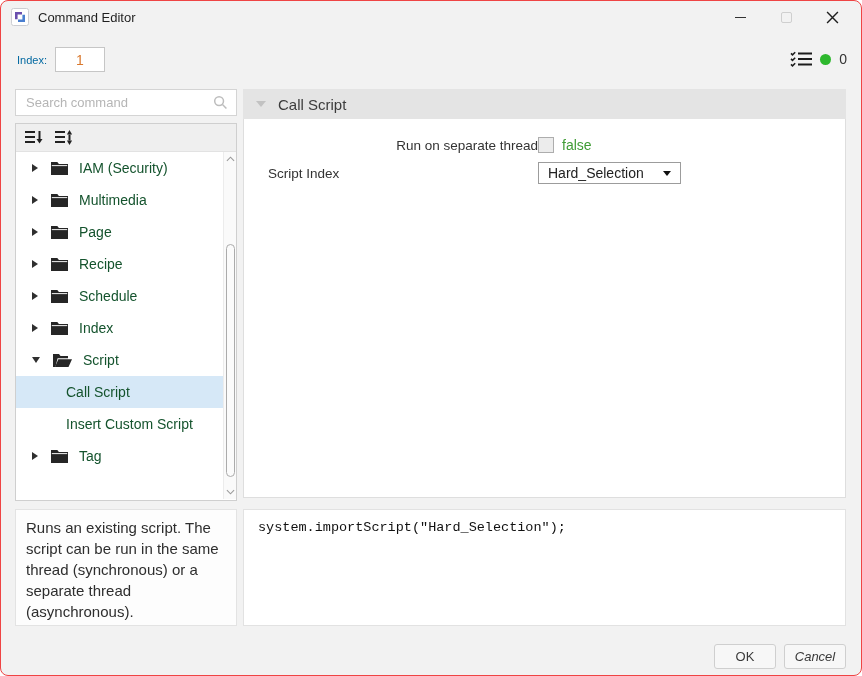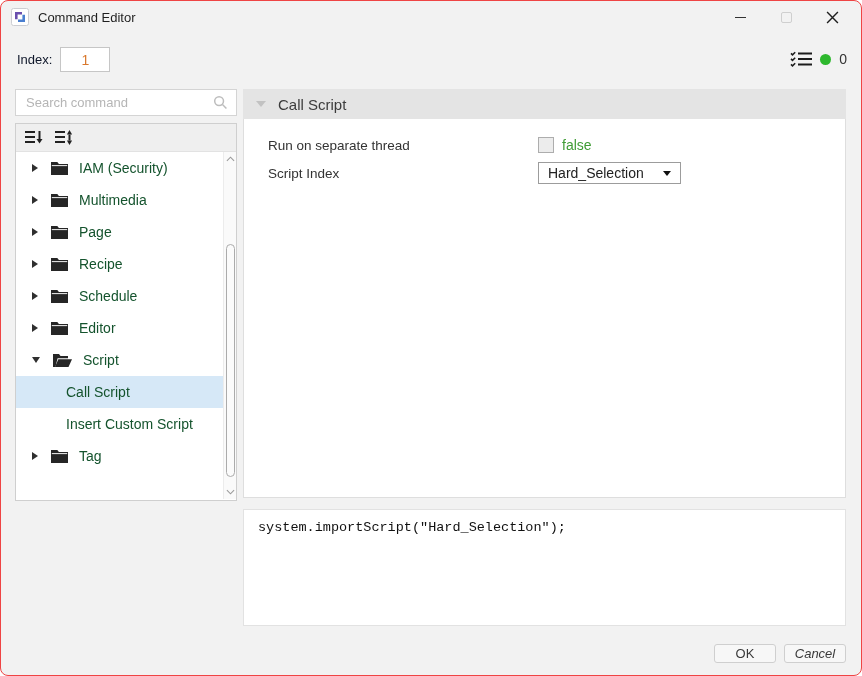"Index:" .index-label { color: #0f172a -> #0369a1; font-size: 13px -> 11px }
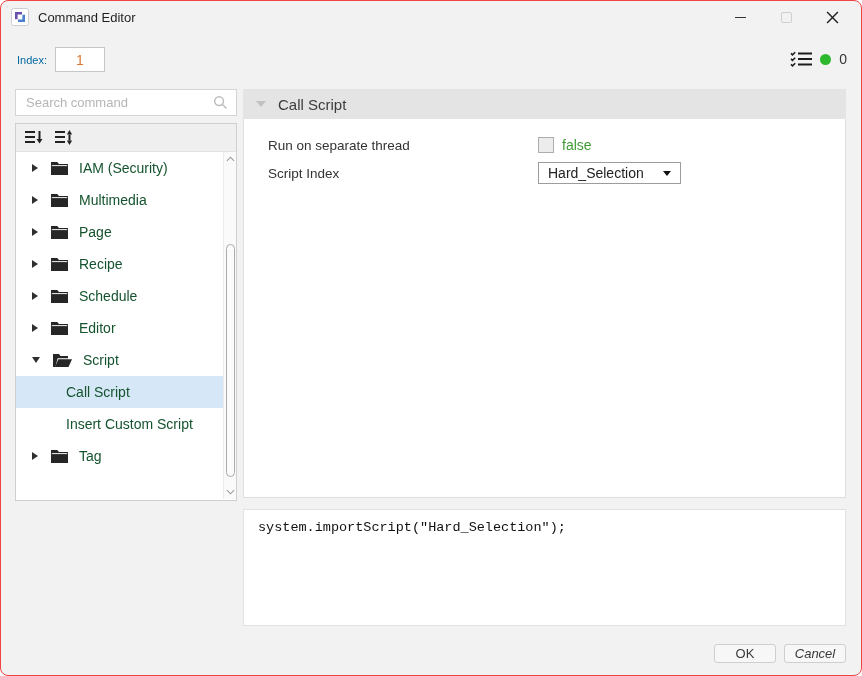"Run on separate thread" .prop-row.r1 { text-align: none -> right }
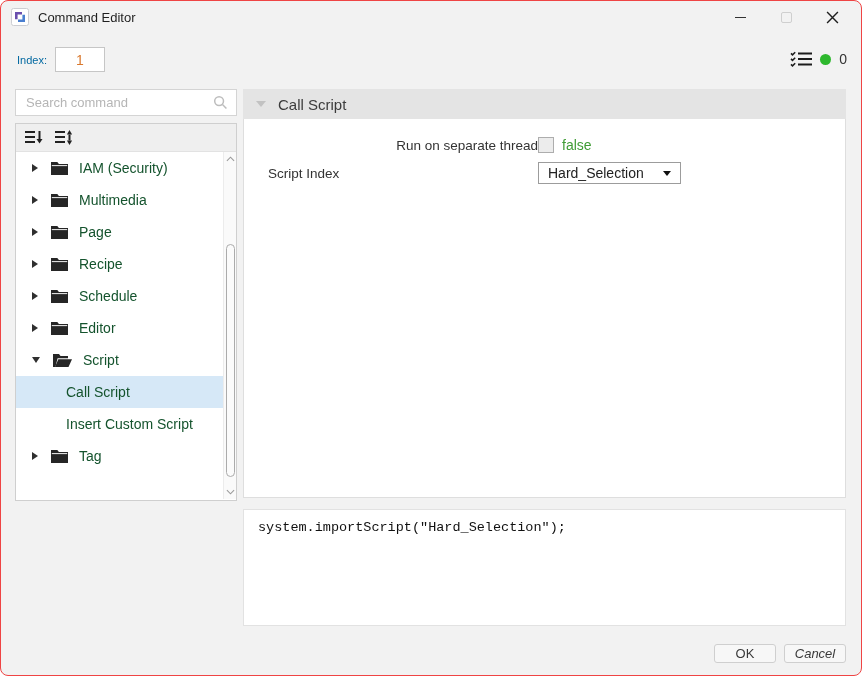"Editor" span { text: Editor -> Index }
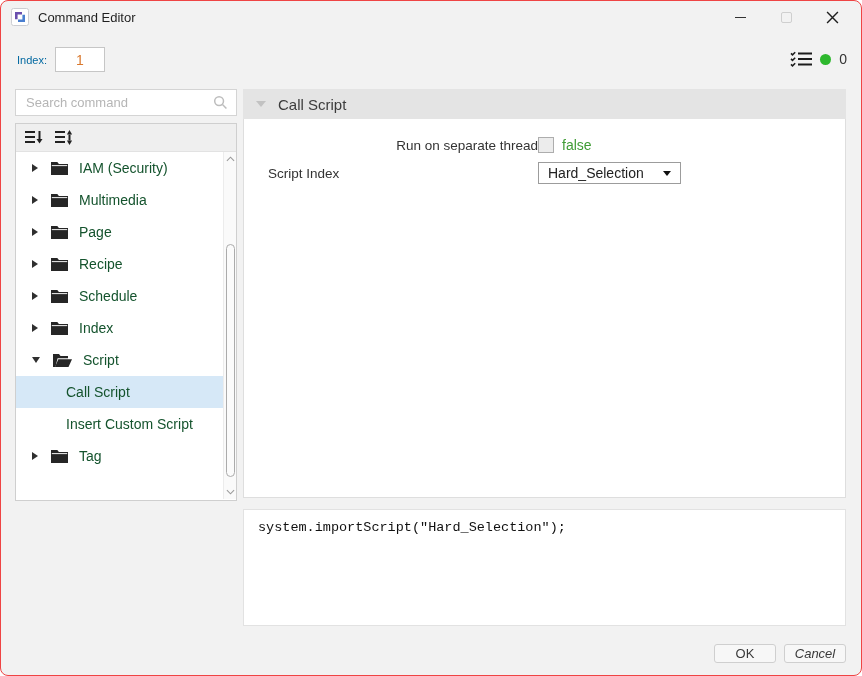"Runs an existing script. The" div.desc-box { html: none -> <div>Runs an existing script. The script can be run in the same thread (synchronous) or a separate thread (asynchronous).</div> }
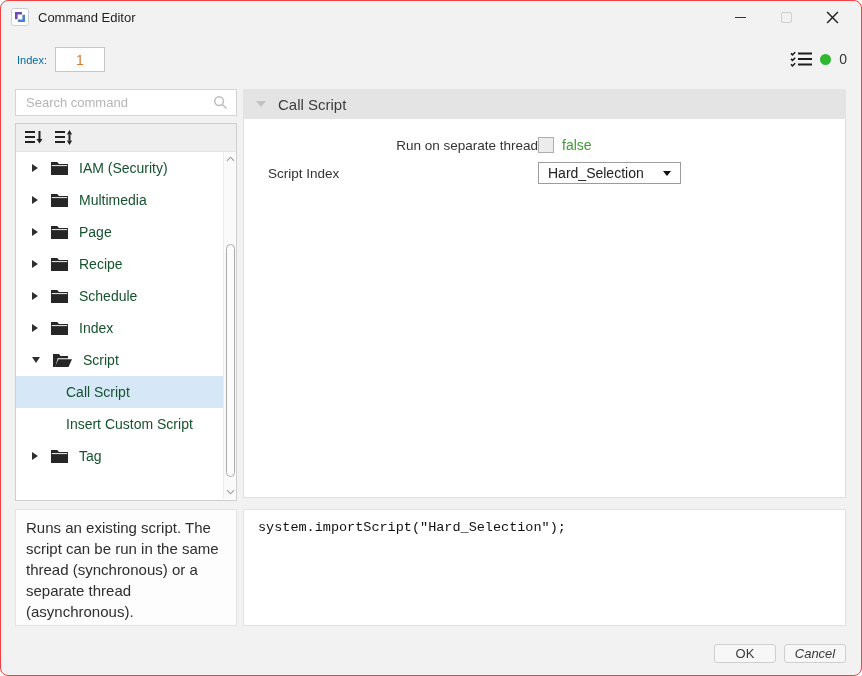"OK" .btn { height: 19px -> 25px }
